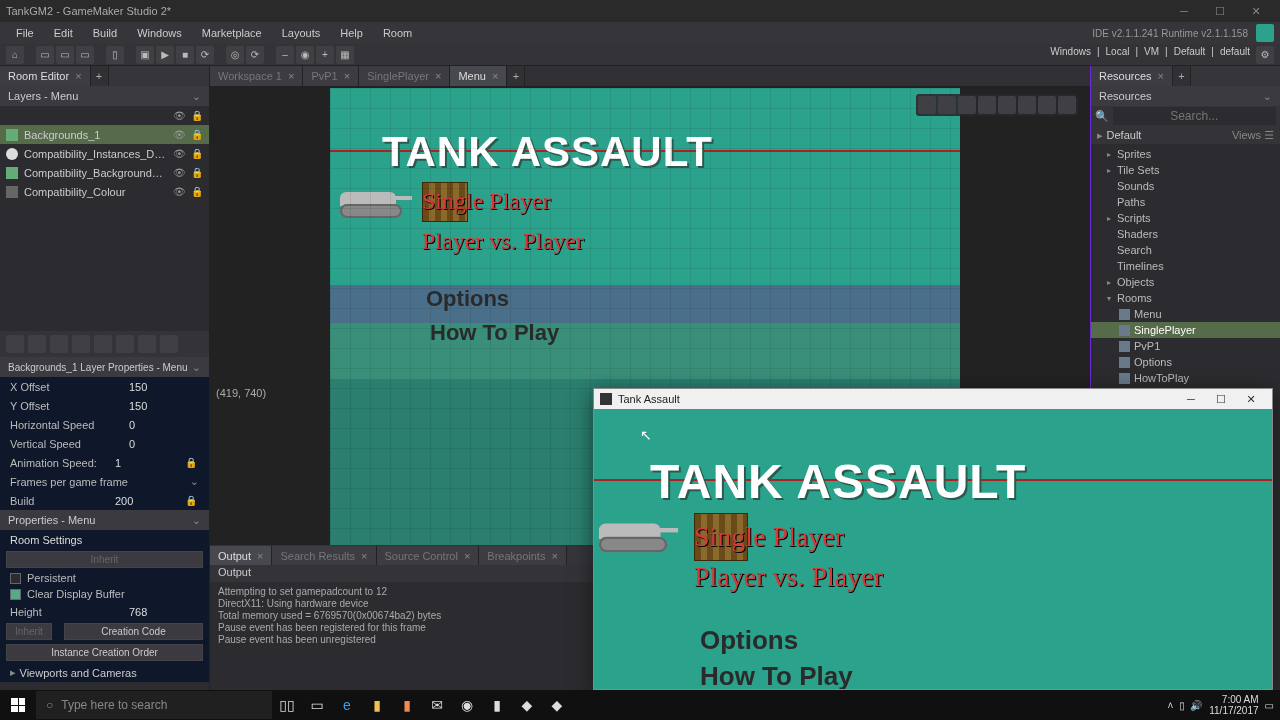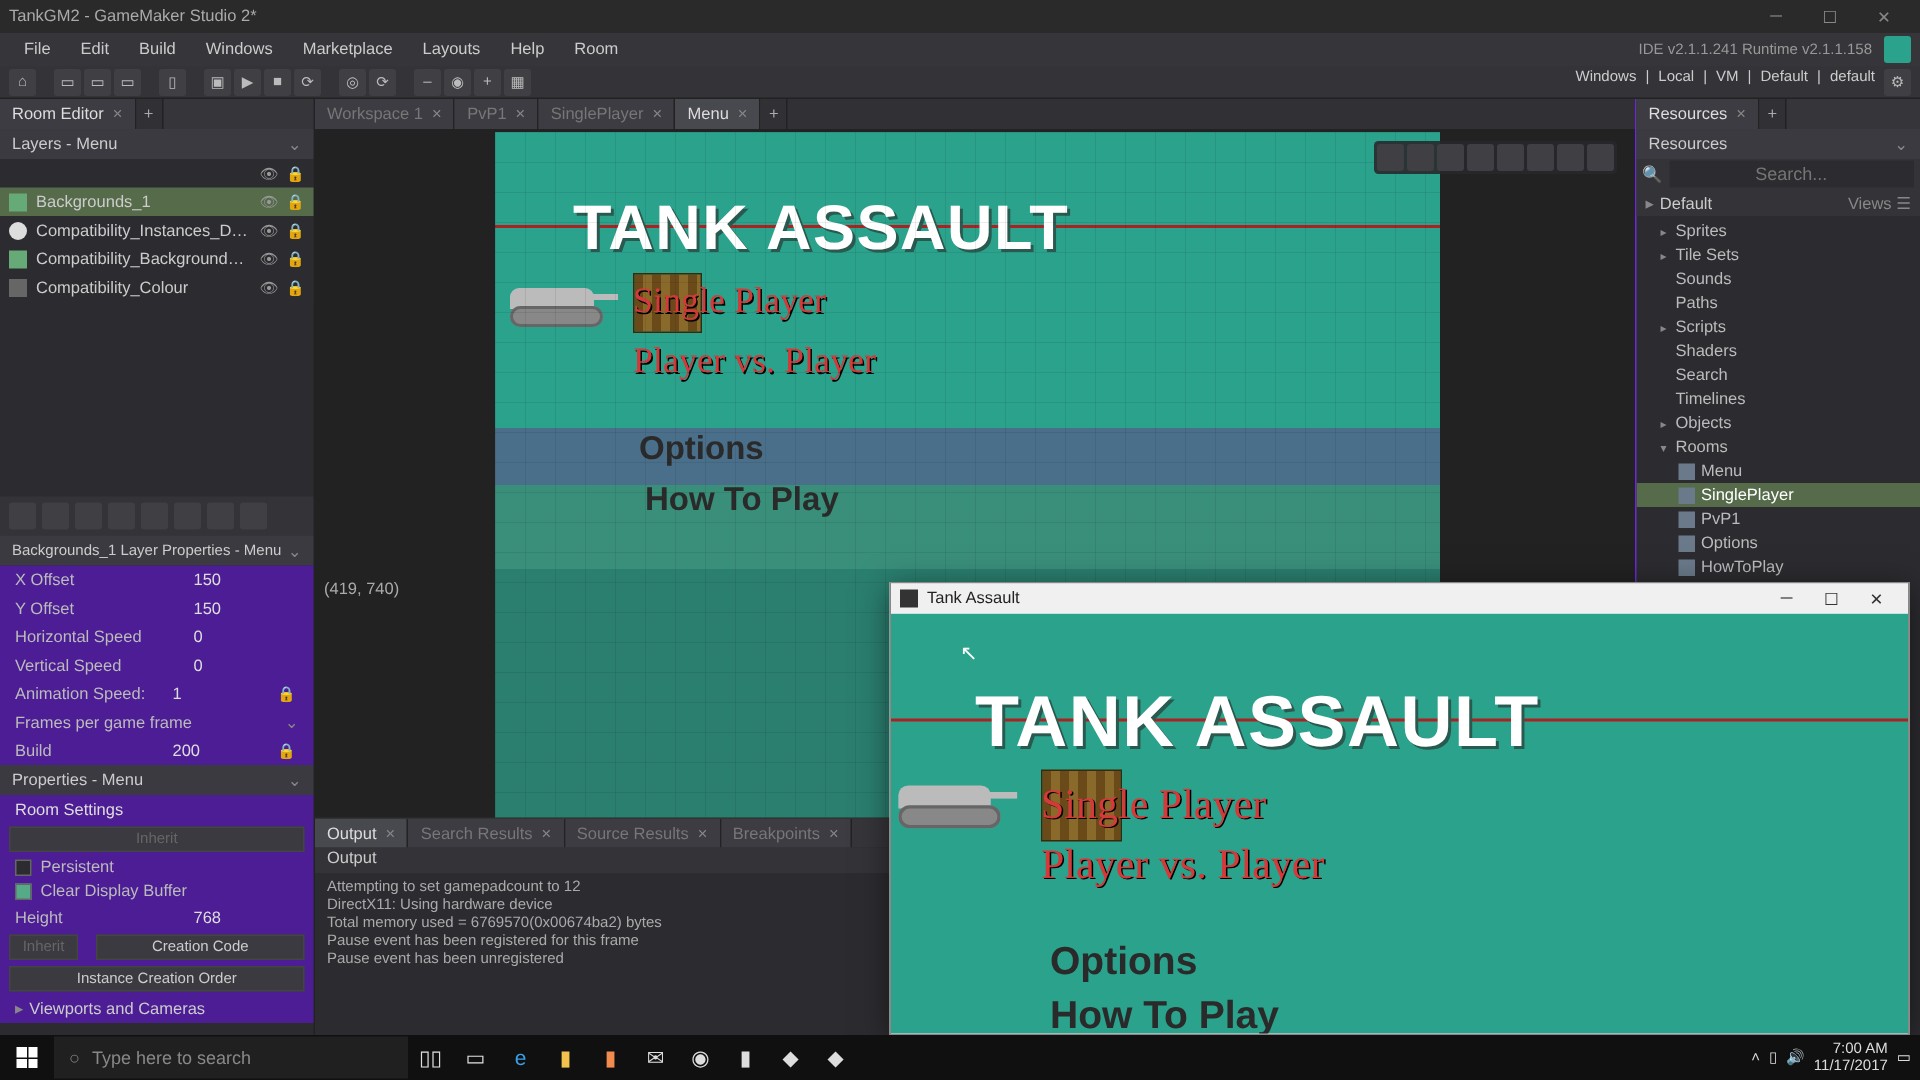"X Offset" .proppanel { background: #4c1d95 -> #0f172a }
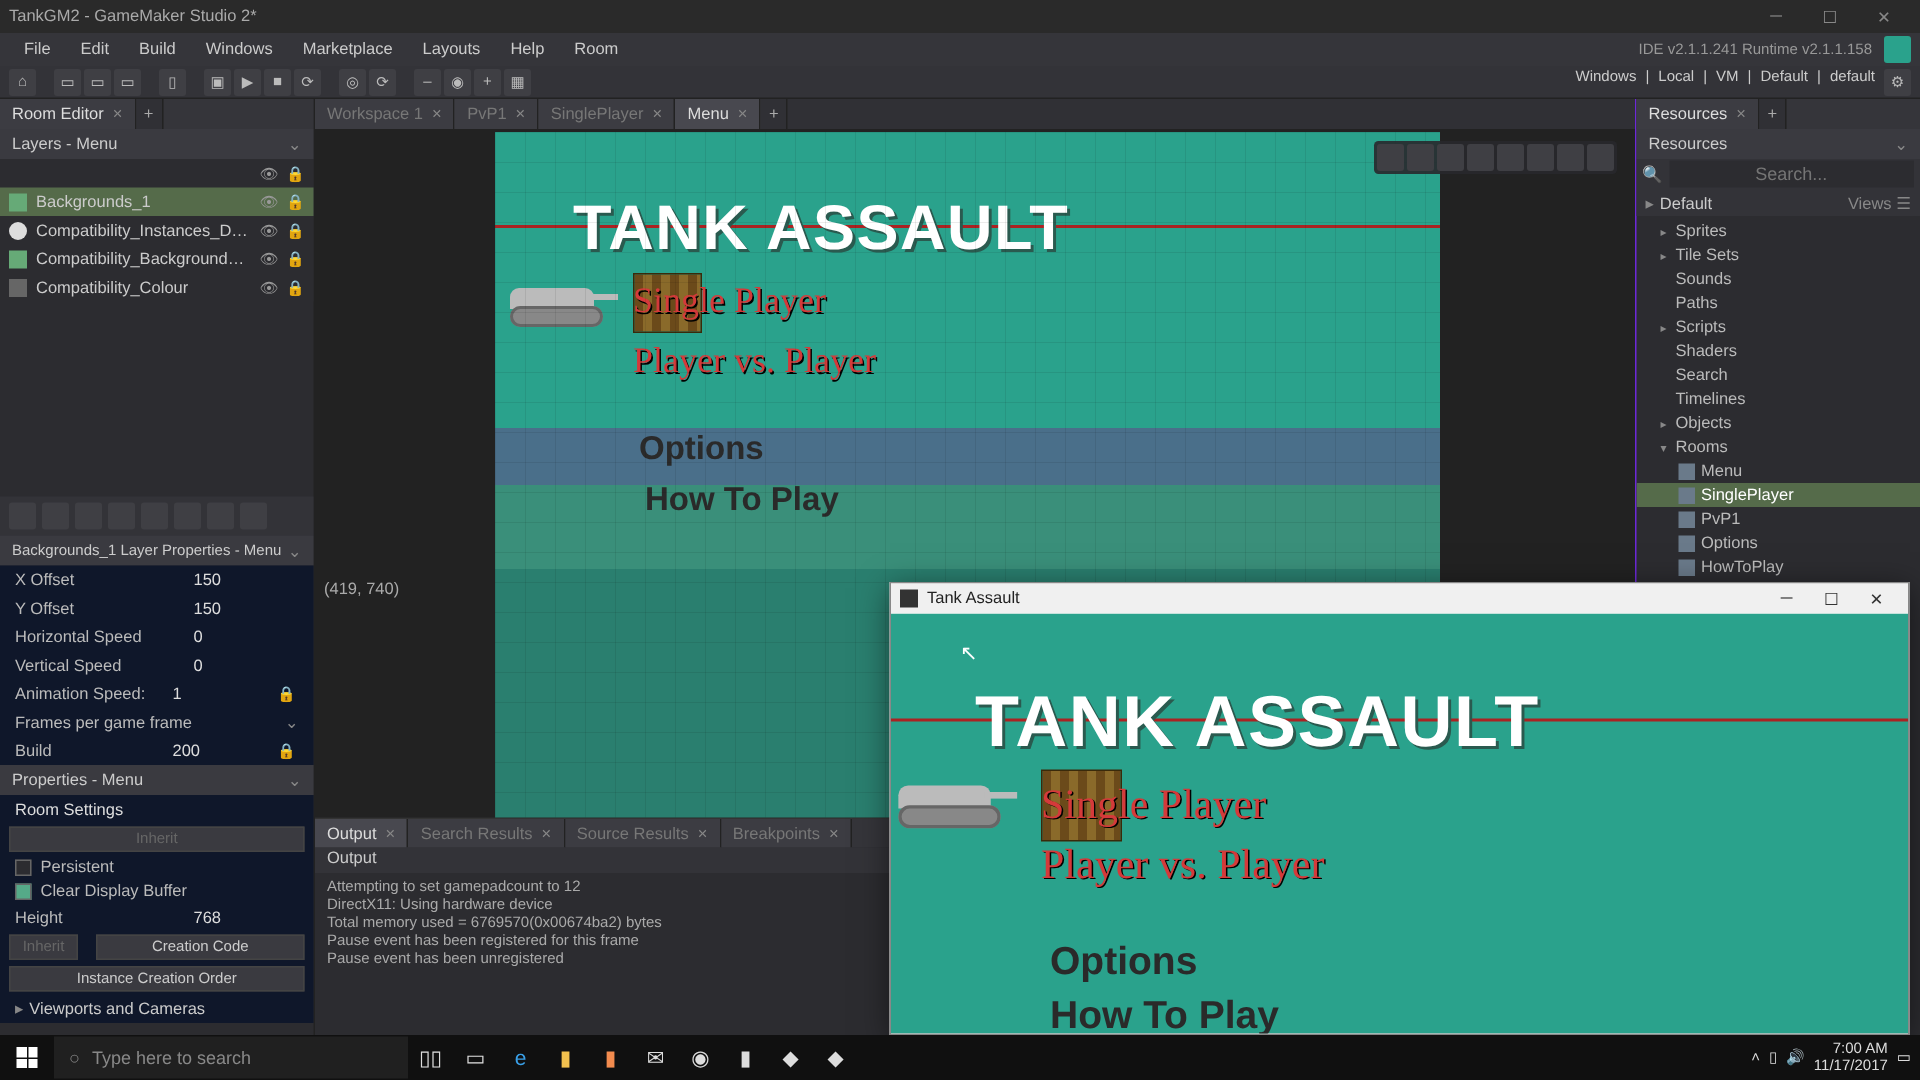"Source Results" span { text: Results -> Control }
